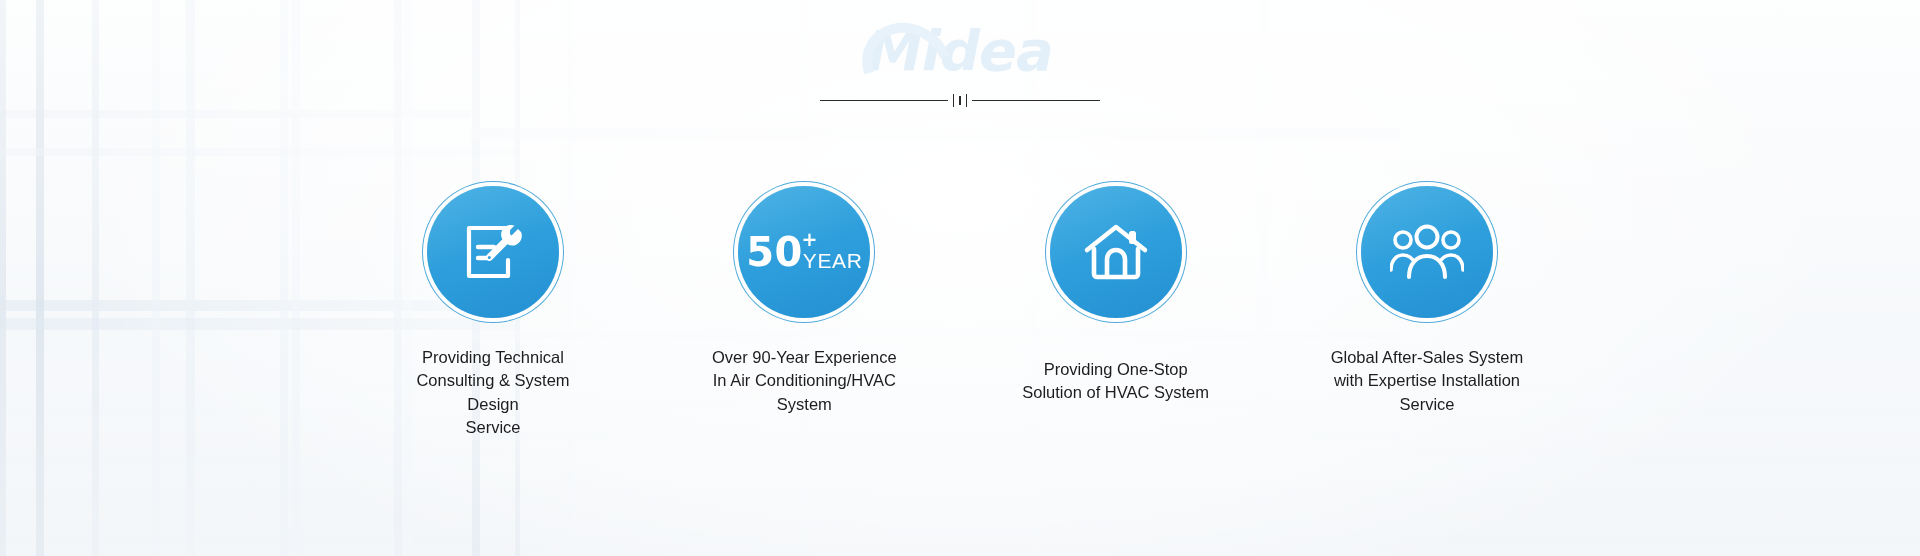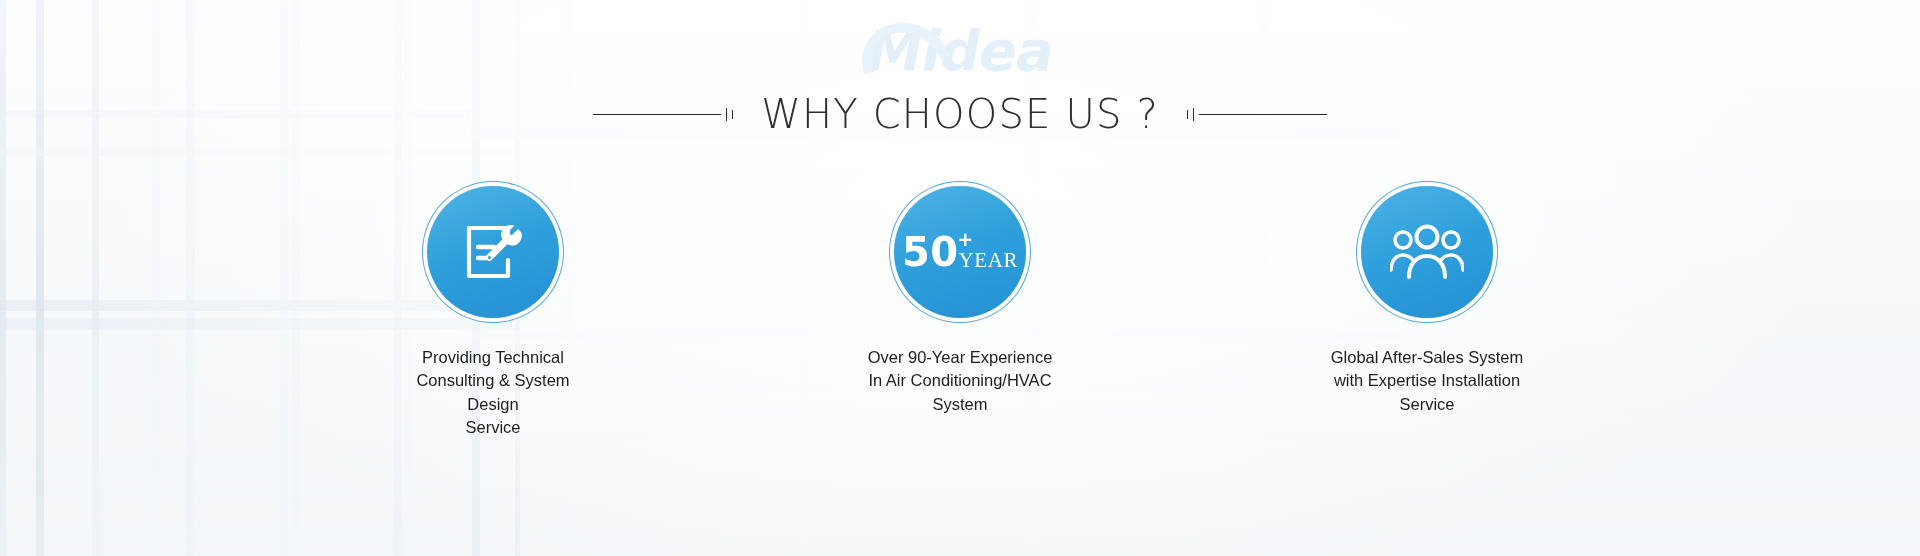"WHY CHOOSE US ?" h1 { html: <h1>WHY CHOOSE US ?</h1> -> none }
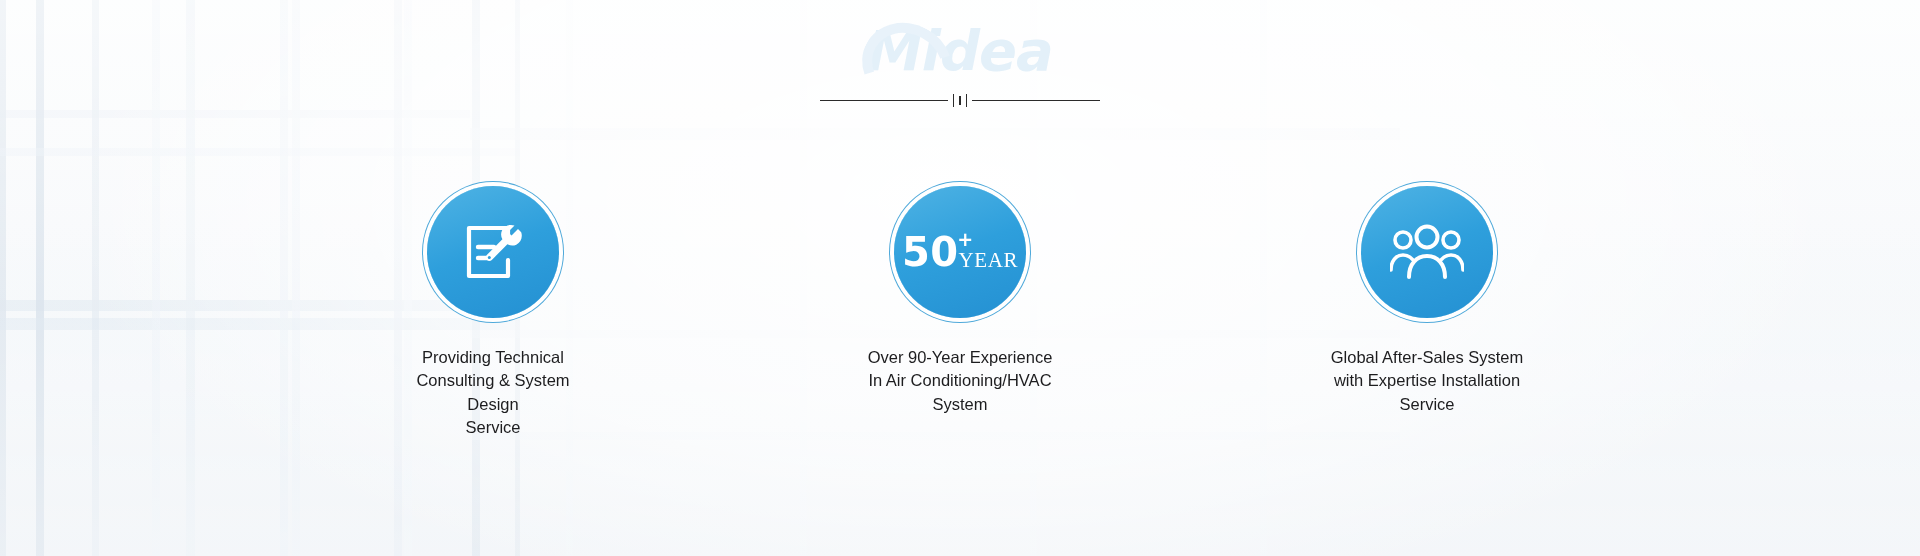"YEAR" .years .lbl { font-family: Liberation Serif, serif -> Liberation Sans, sans-serif }
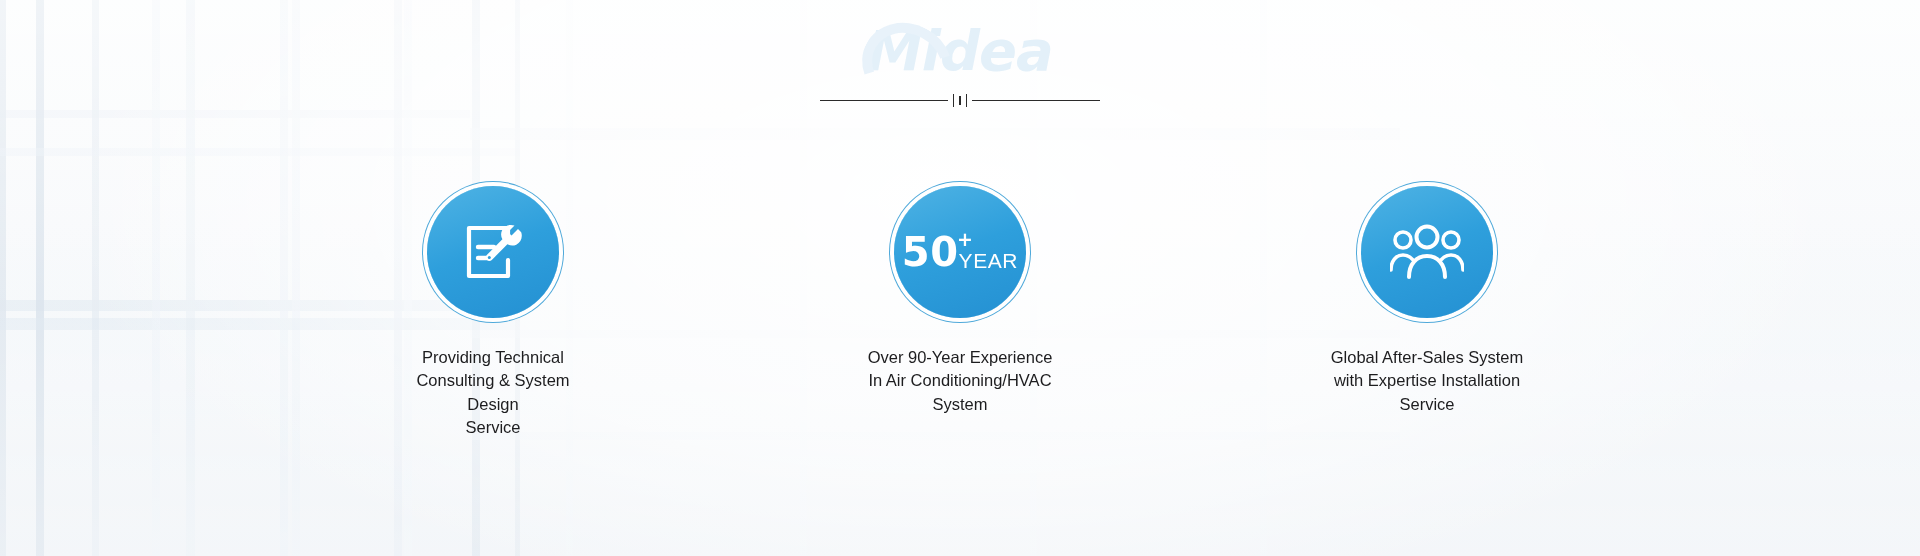"Providing One-Stop" div.feature { html: none -> <div> <div> <span> <svg> <path></path> <path></path> <path></path> <rect></rect> </svg> </span> </div> <div>Providing One-Stop Solution of HVAC System</div> </div> }
